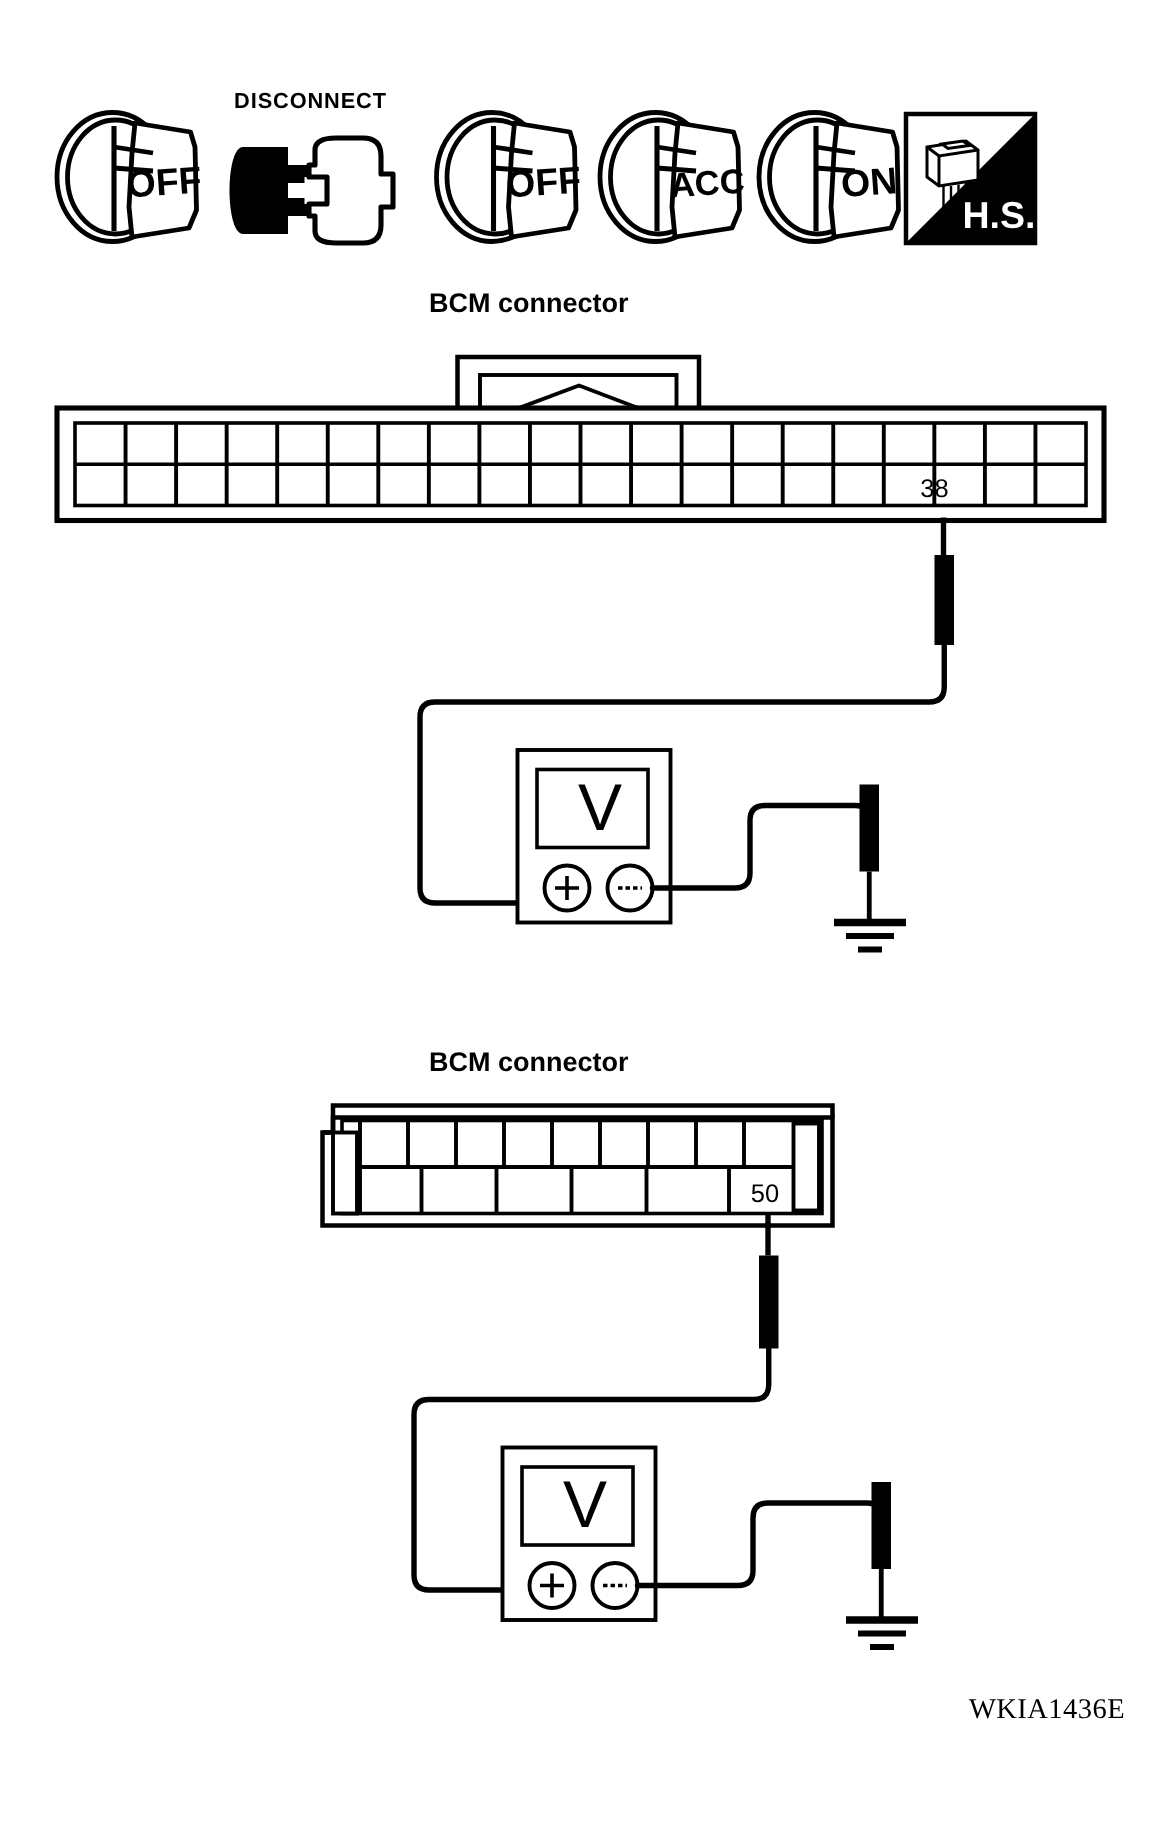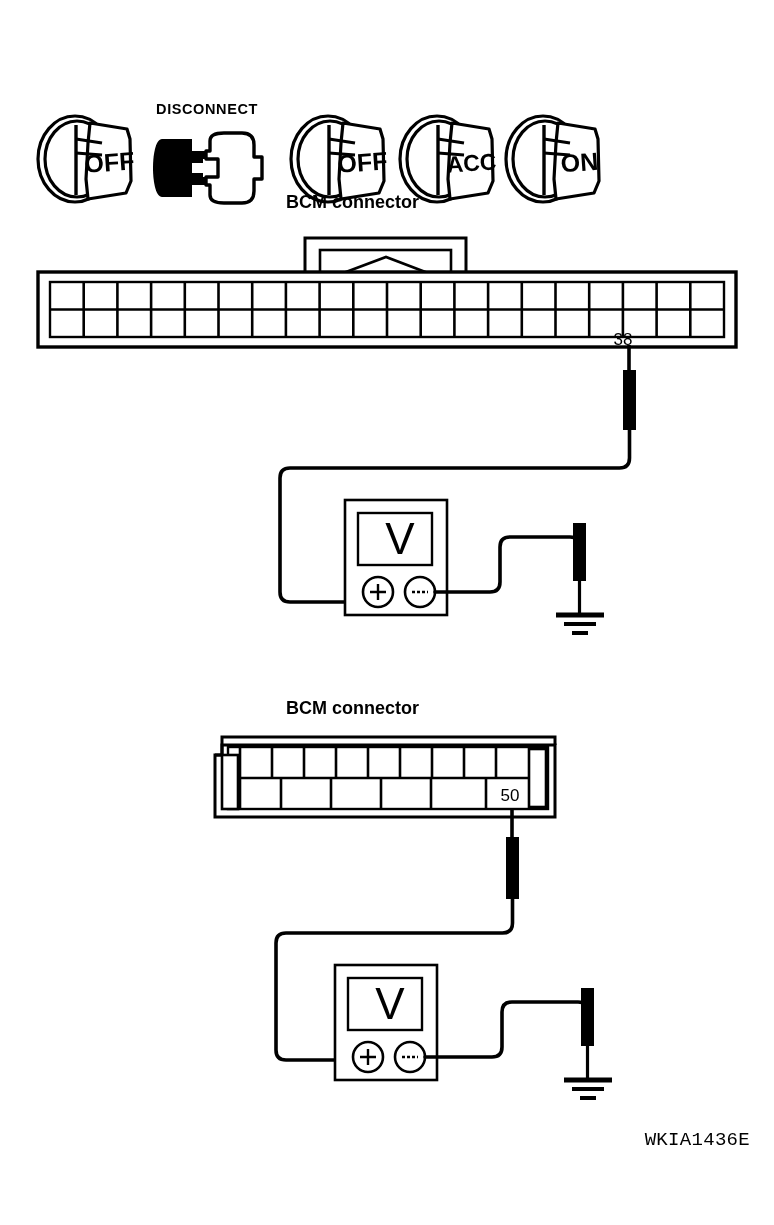"DISCONNECT" .icon-slot { margin-top: 41px -> none }
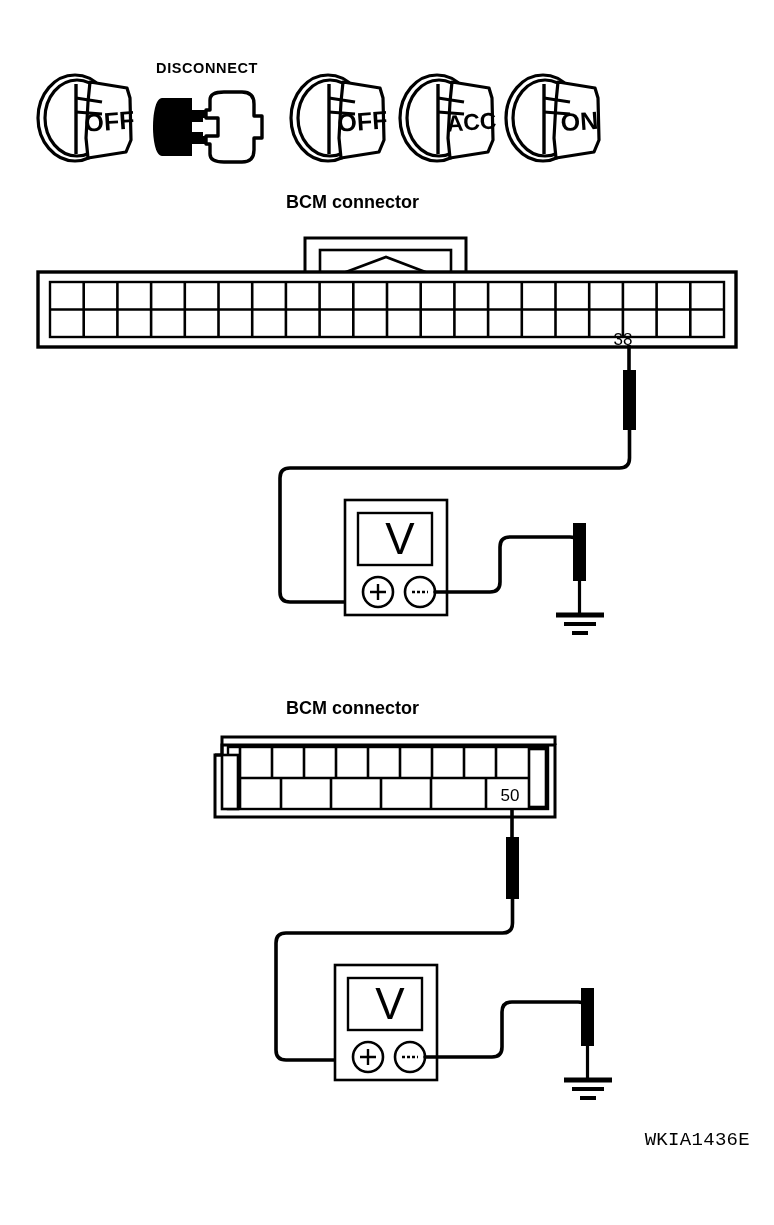"H.S." div.icon-slot { html: none -> <div> <svg> <rect></rect> <path></path> <g> <path></path> <path></path> <path></path> <path></path> </g> <g> <path></path> <path></path> <path></path> <path></path> <path></path> </g> <text>H.S.</text> </svg> </div> }
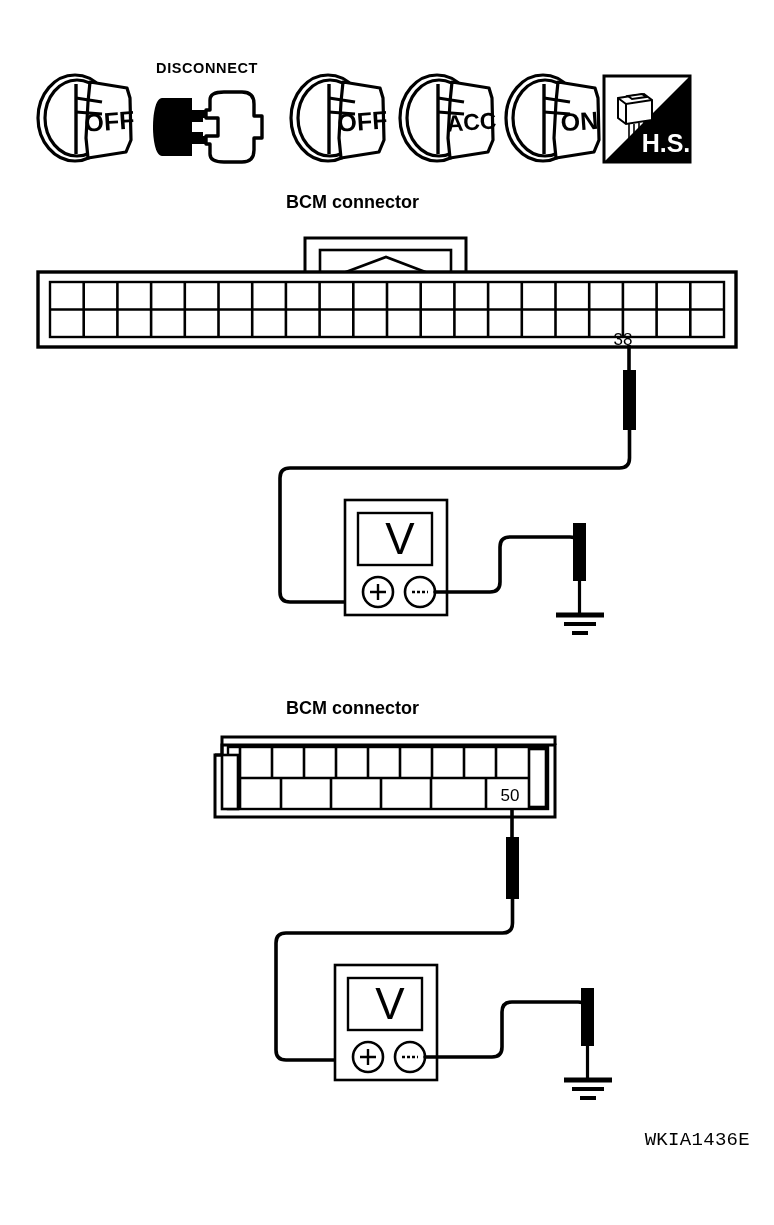"38" div.pin-label { top: 329px -> 315px }
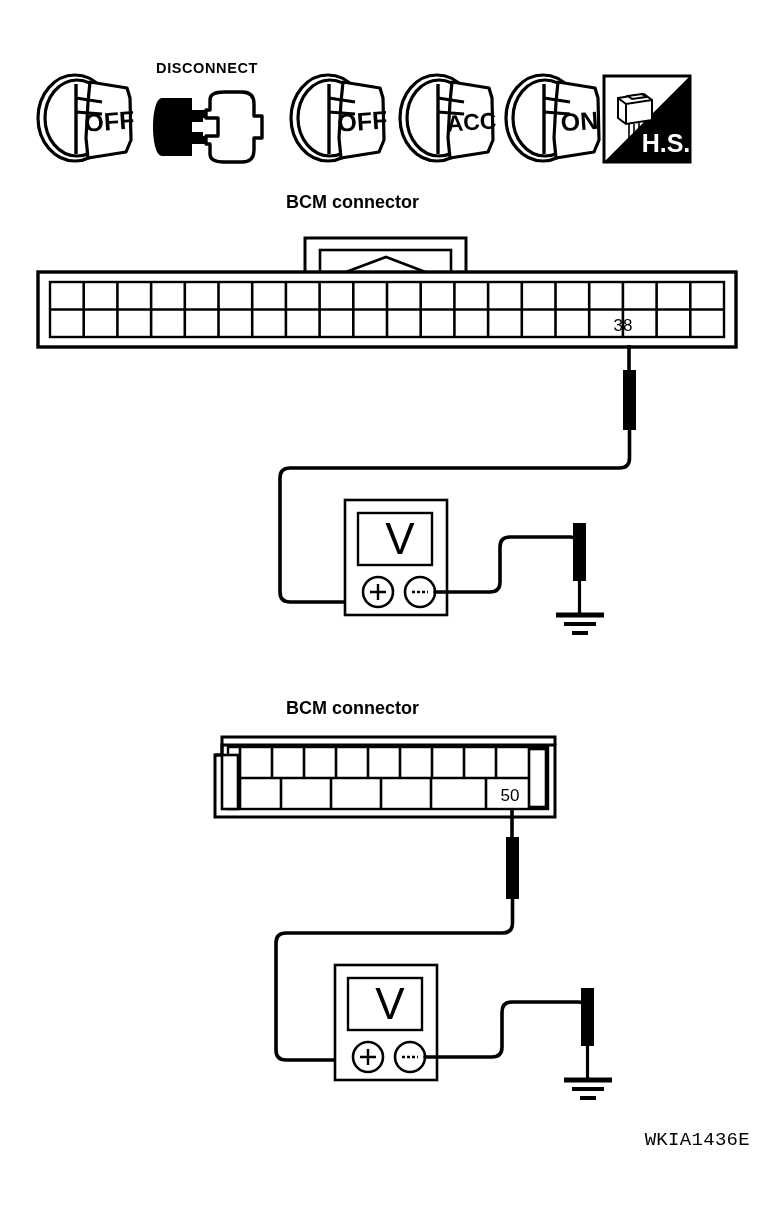"WKIA1436E" #figure-code { font-family: Liberation Mono, monospace -> Liberation Serif, serif }
